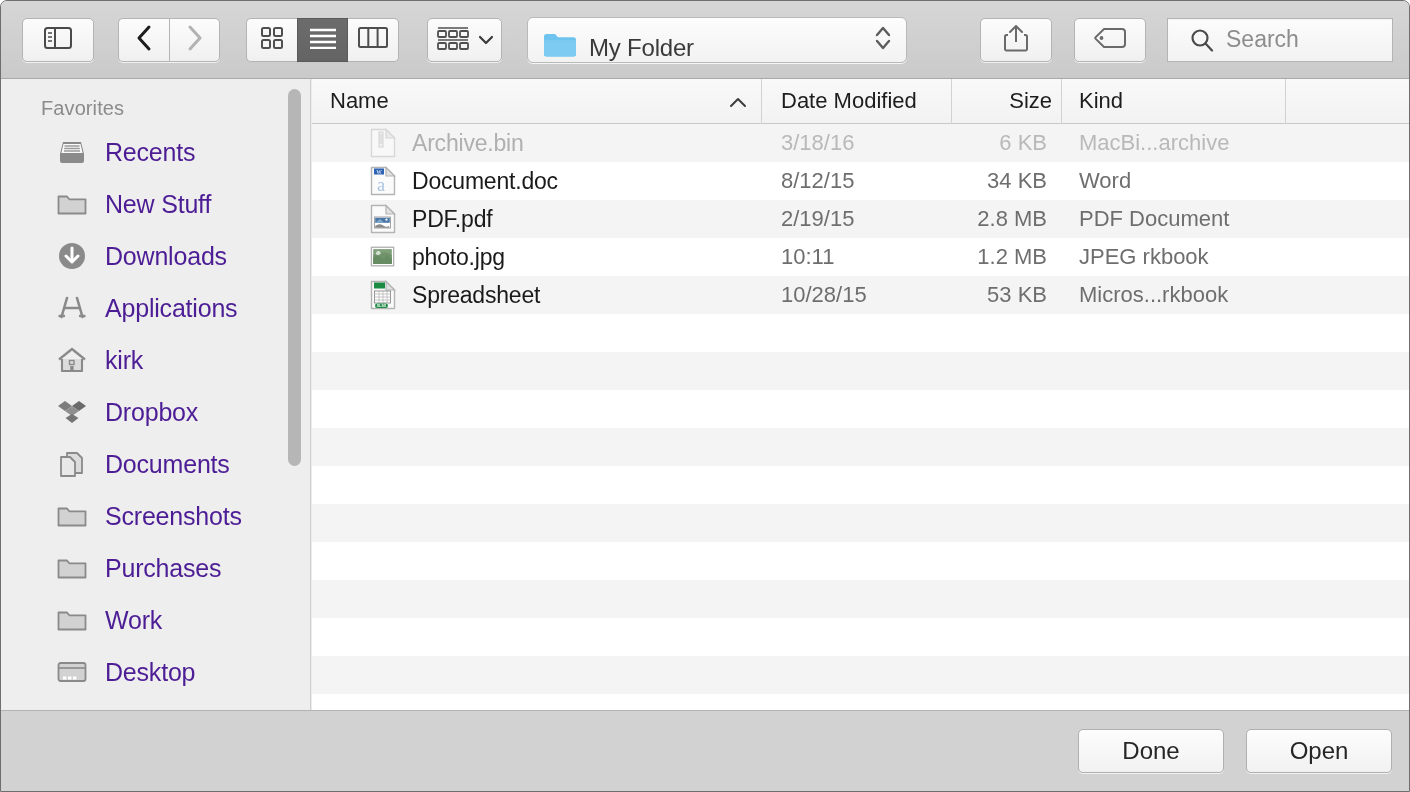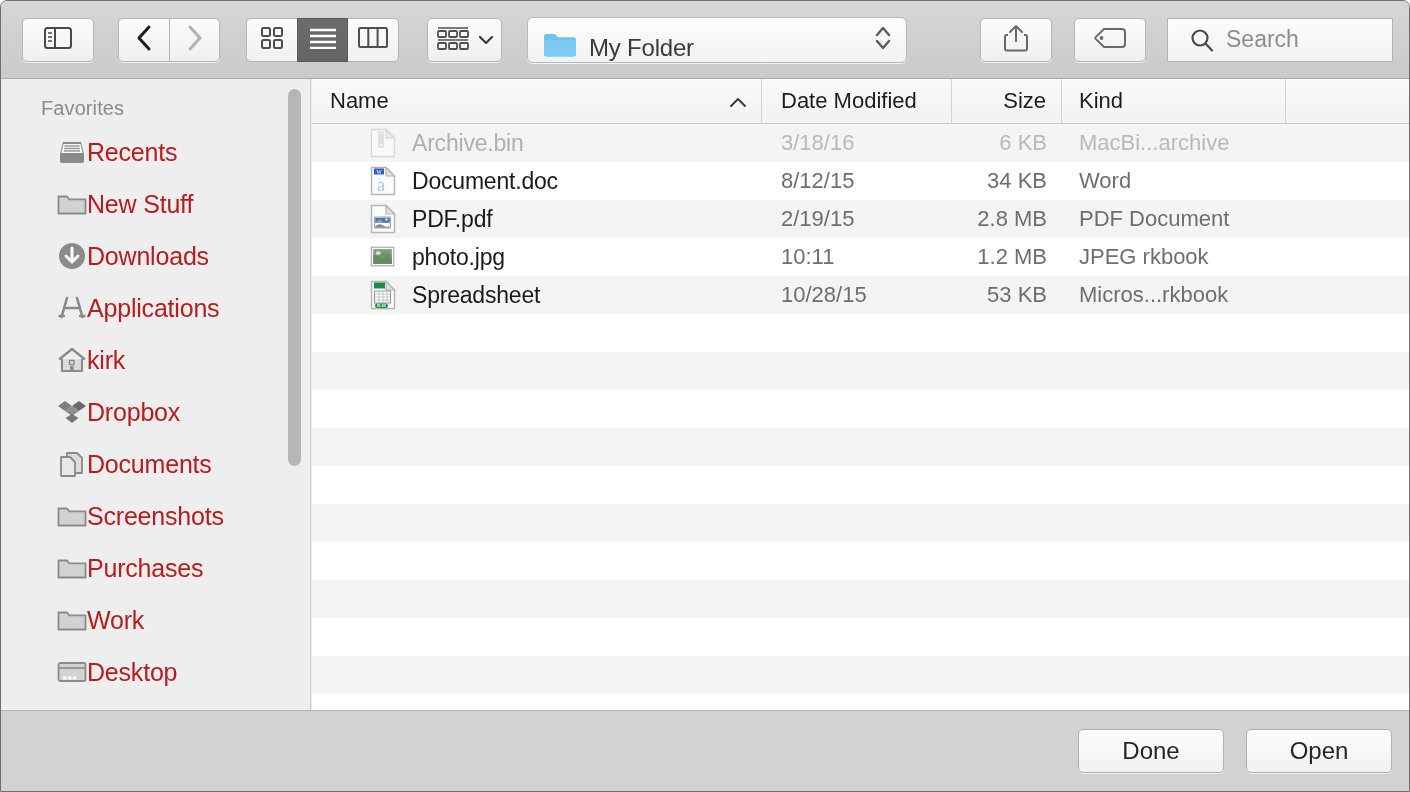"Size" .col-size { padding-right: 15px -> 9px }
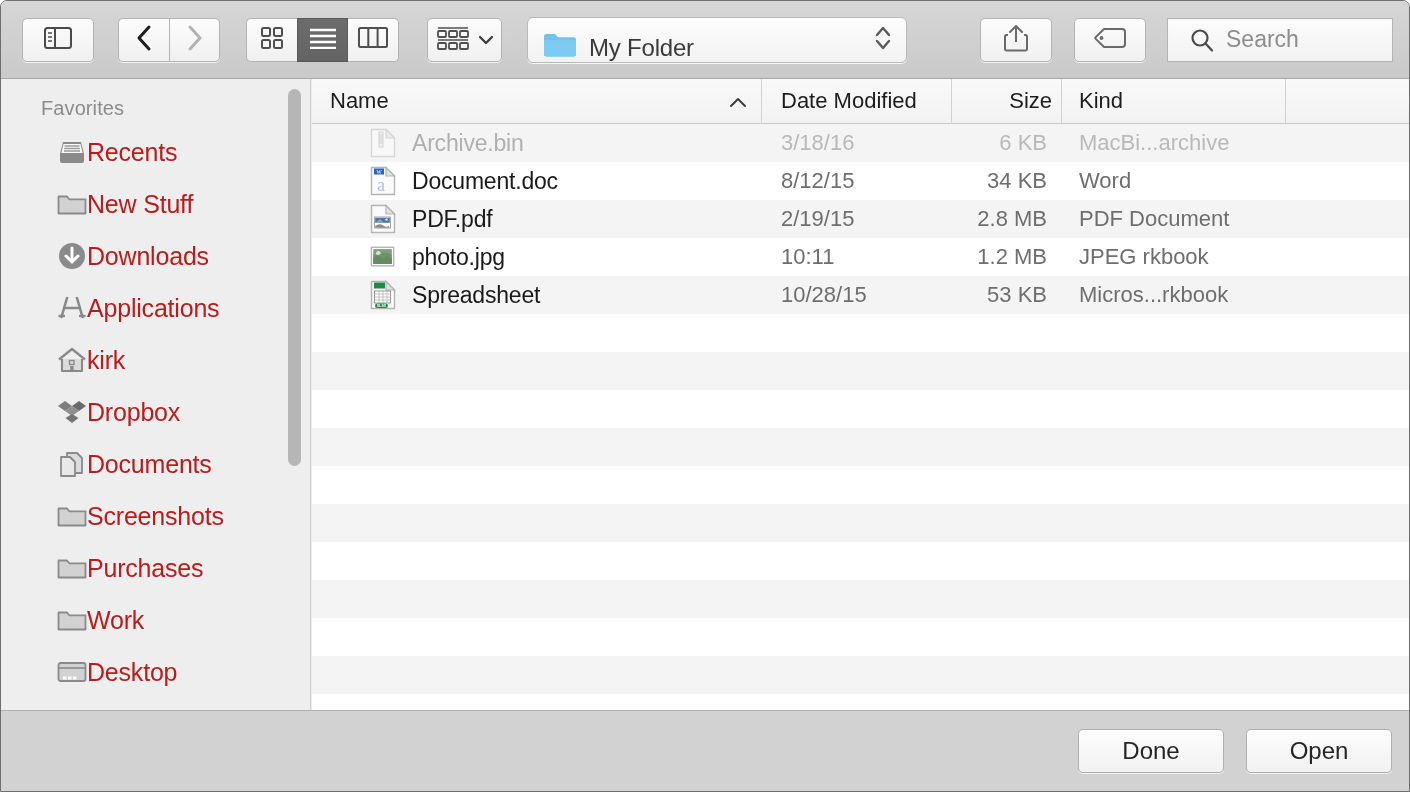"Recents" .sb-label { color: #b91c1c -> #4c1d95; margin-left: none -> 18px }
